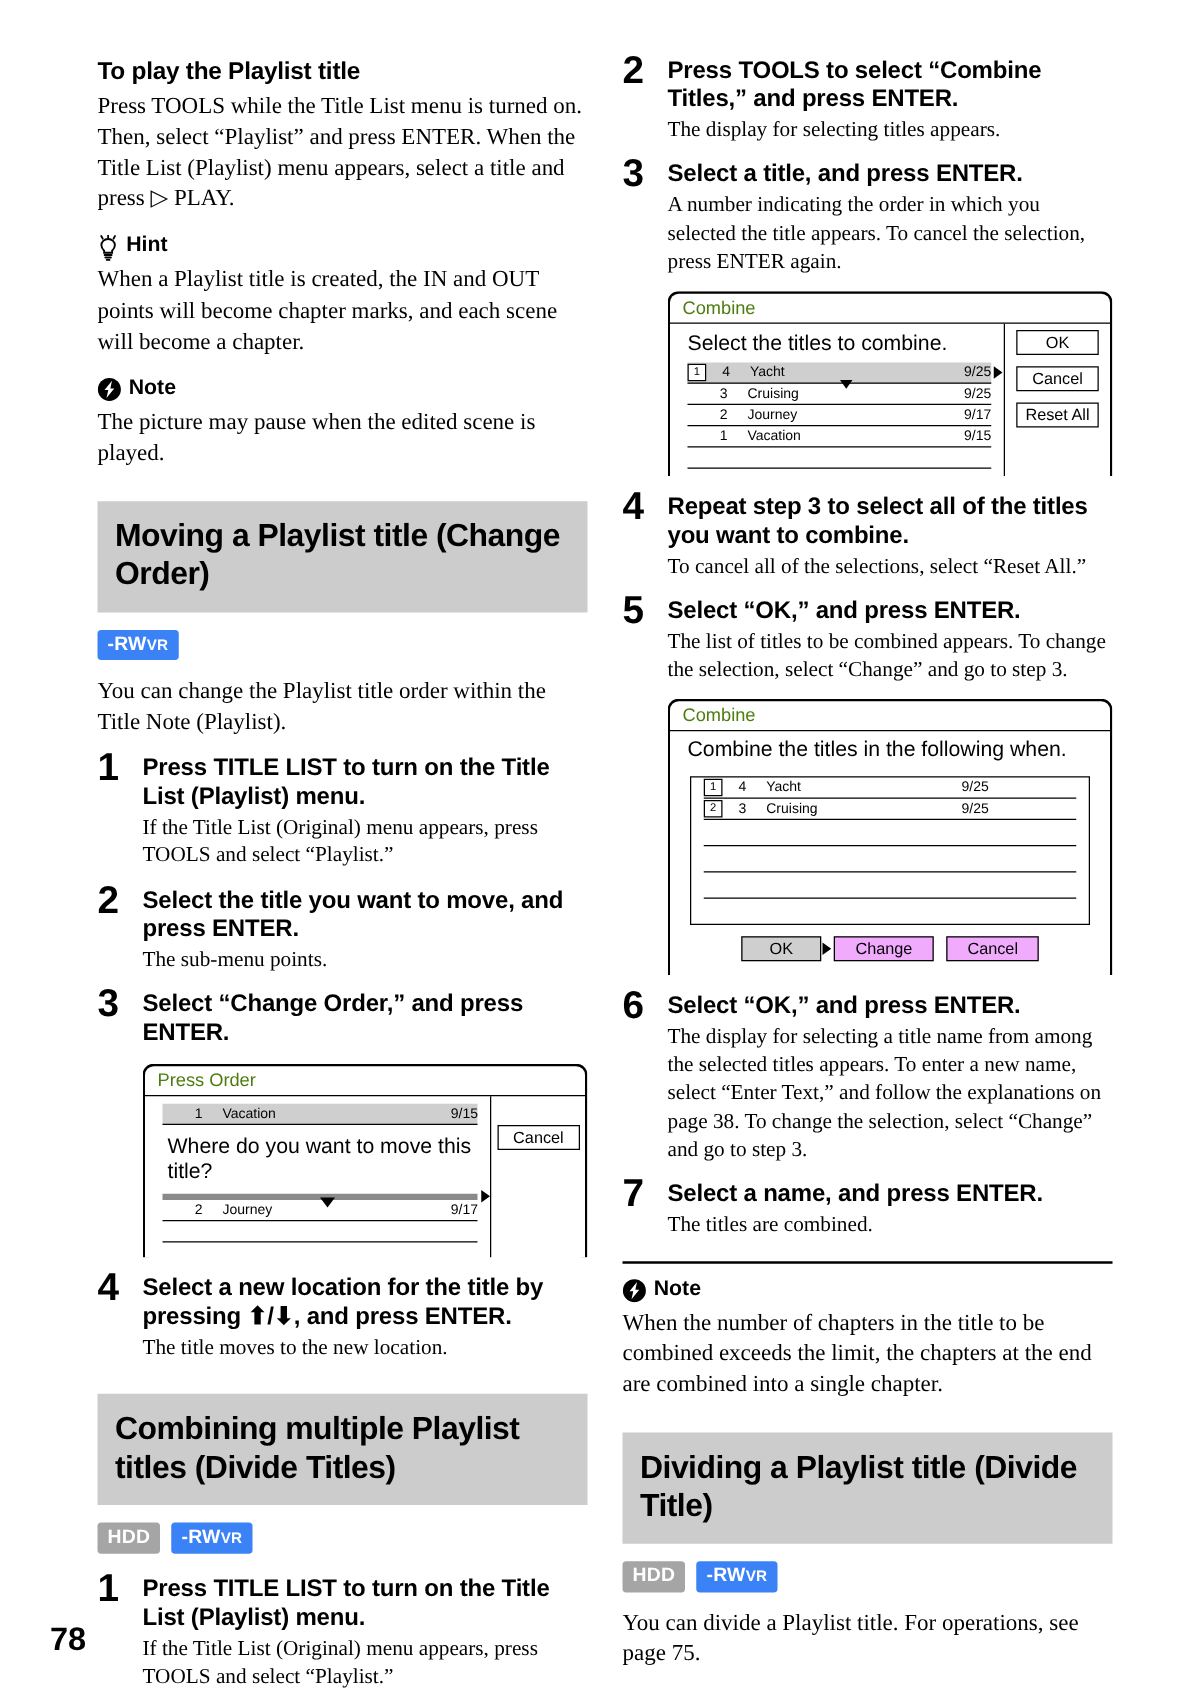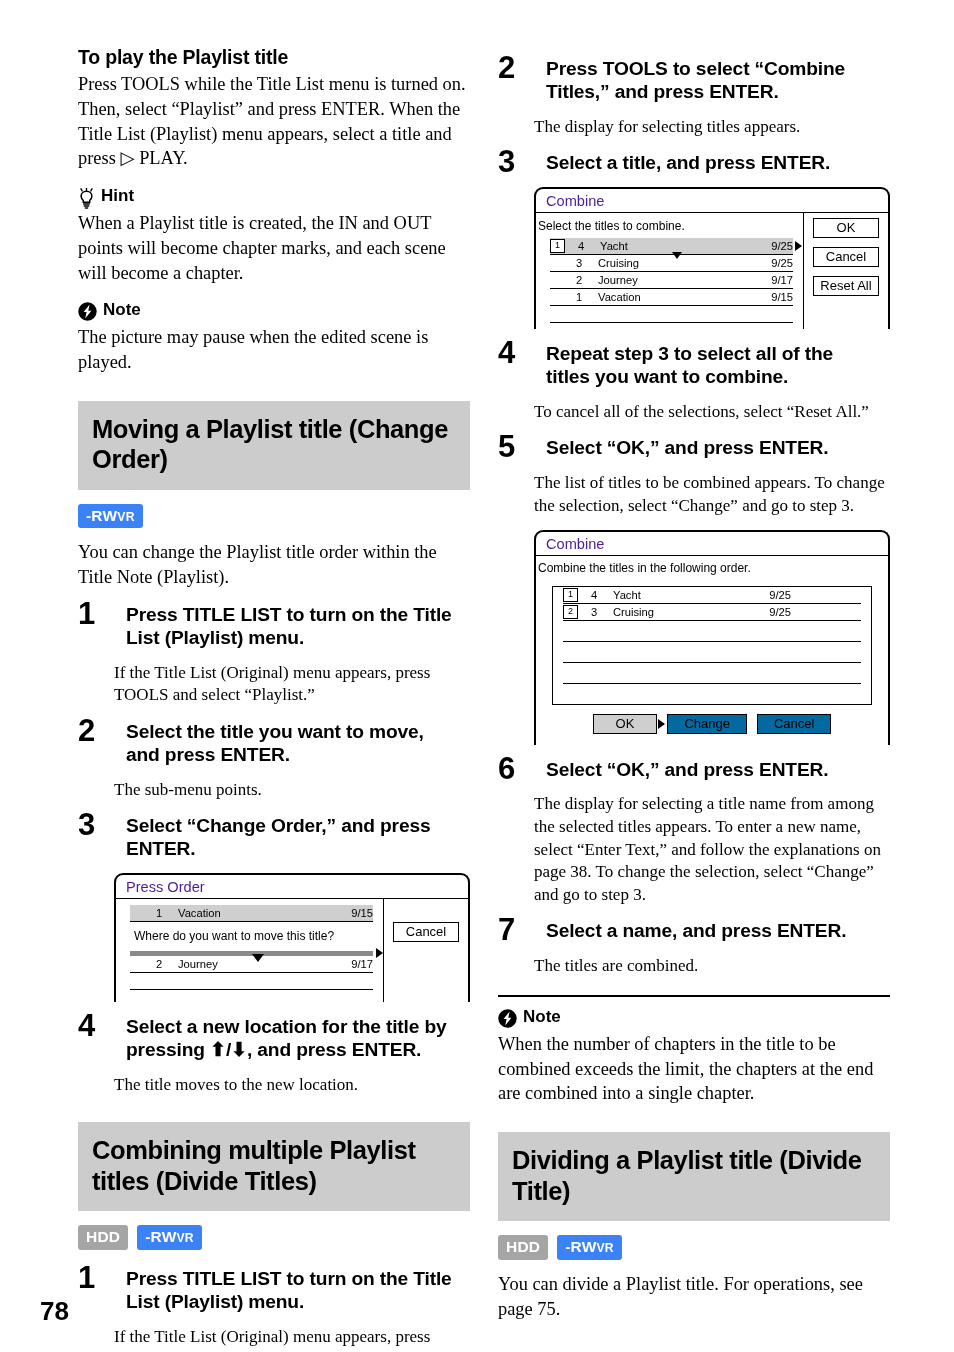"Press TOOLS to select “Combine" .step-title { margin: 12px -> 0 }
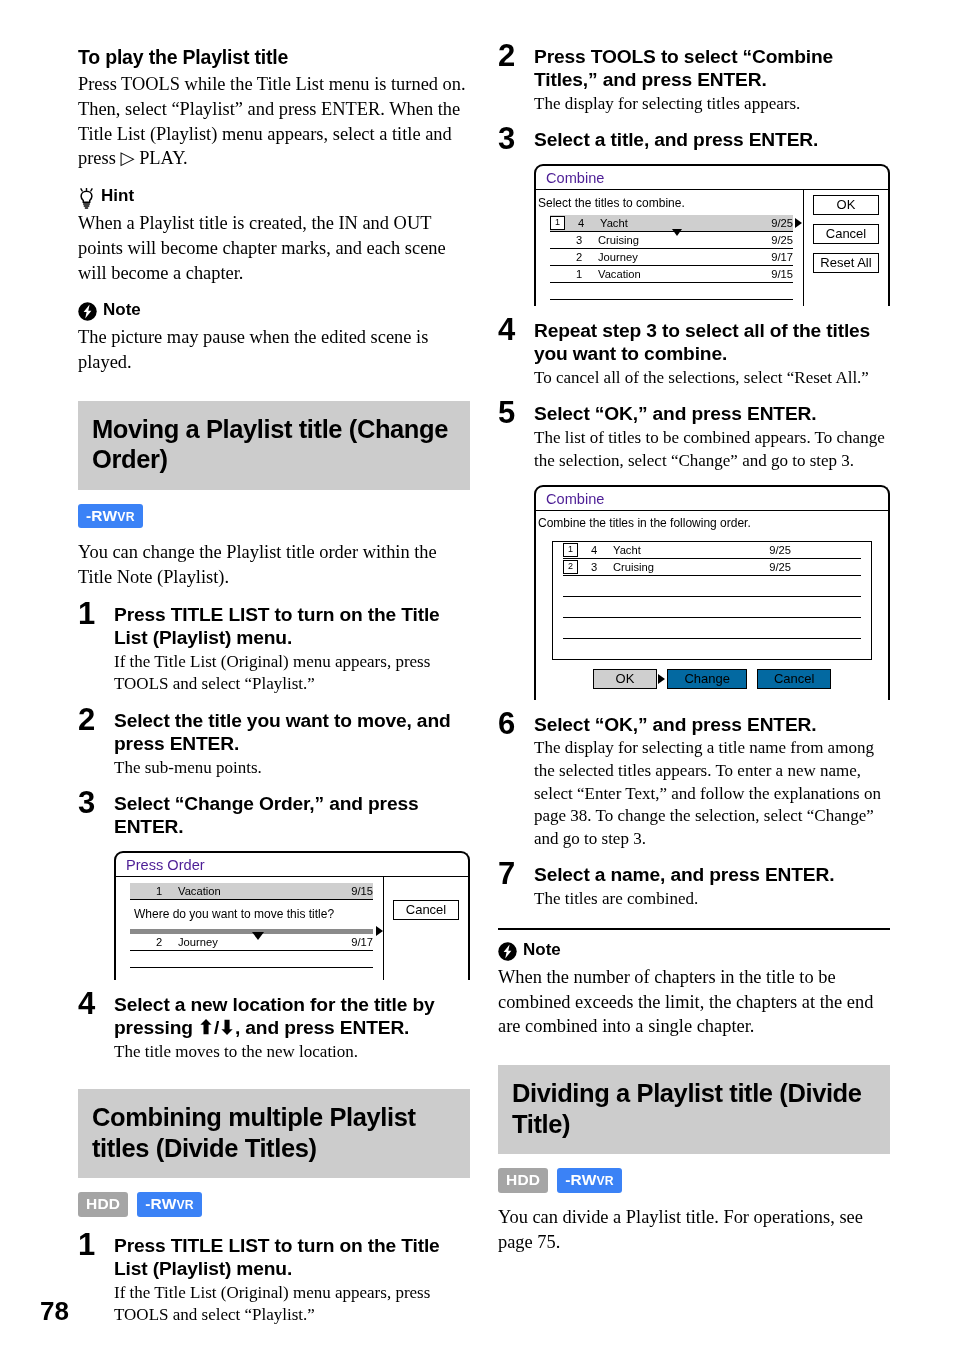"A number indicating the order" p.step-body { html: none -> <p>A number indicating the order in which you selected the title appears. To cancel the selection, press ENTER again.</p> }
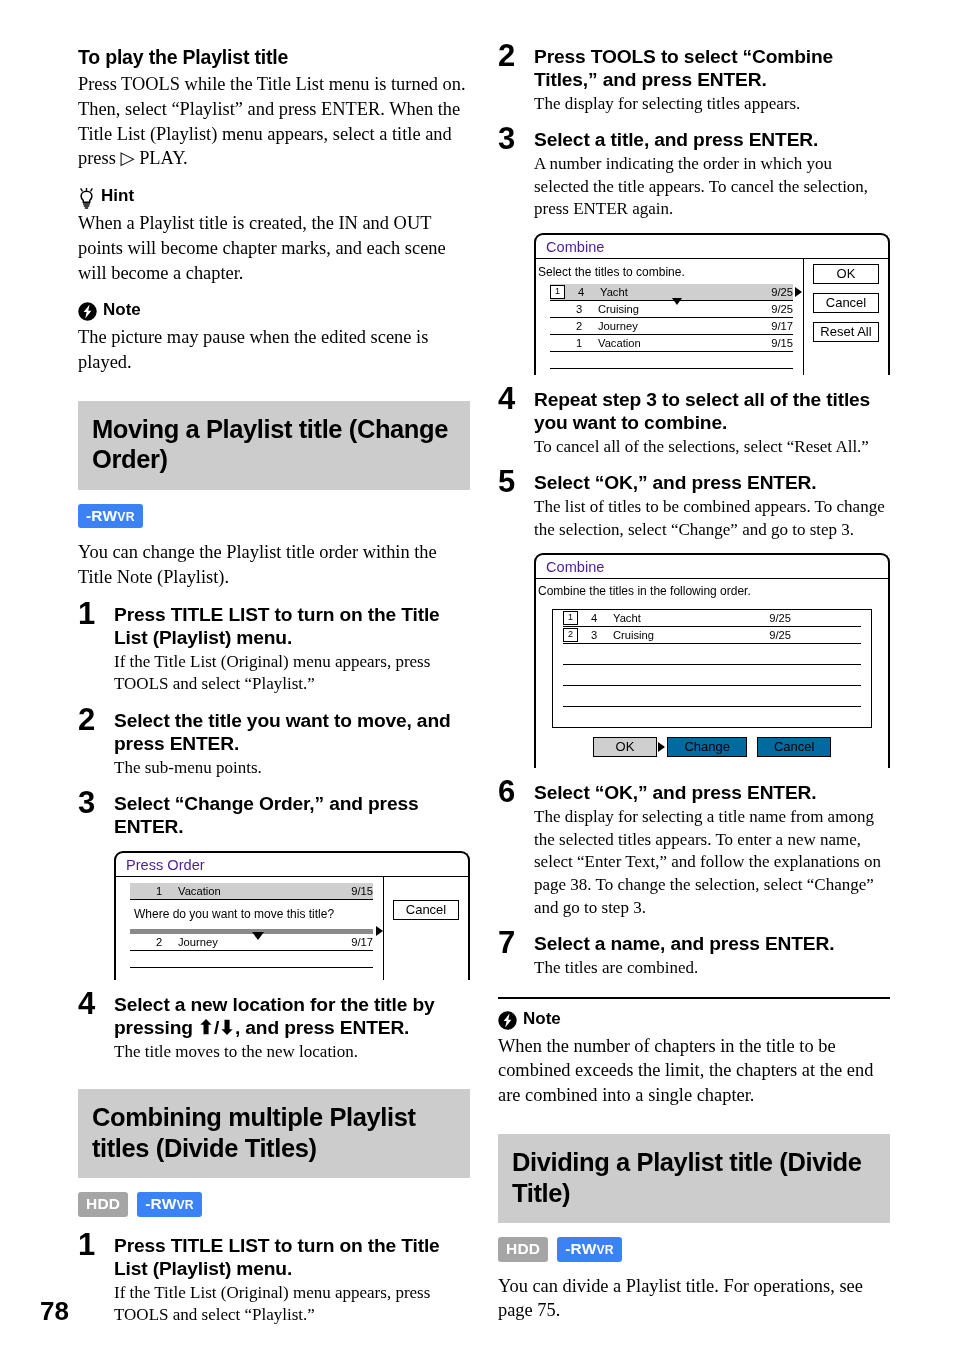"Combine" .screen-title { color: #4c1d95 -> #4d7c0f }
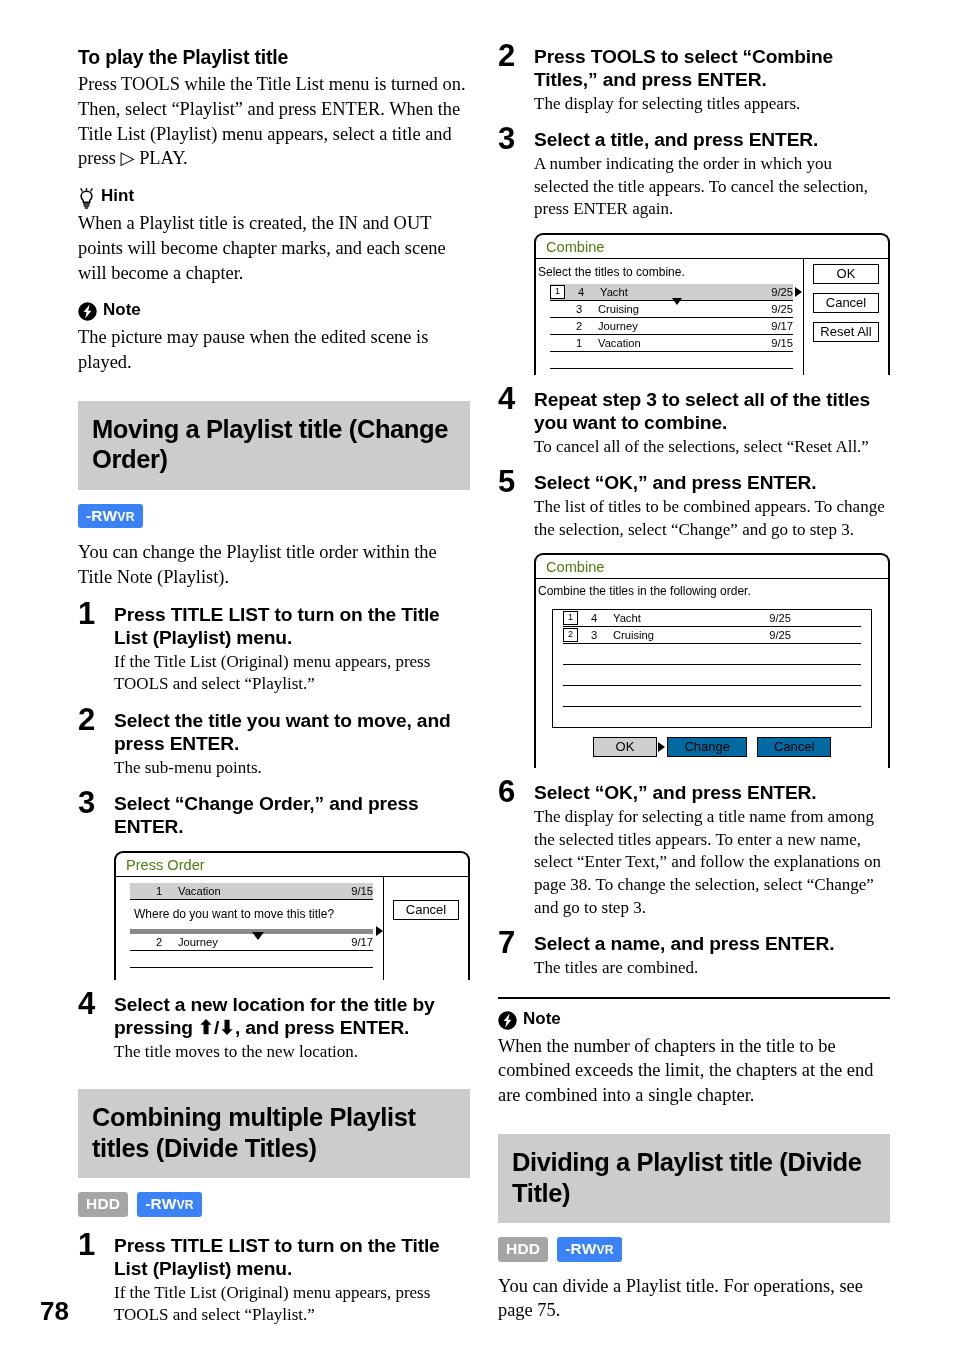"Select the titles to combine." .prompt { font-size: 12px -> 17px; padding: 0 0 5px 2px -> 0 0 5px 14px }
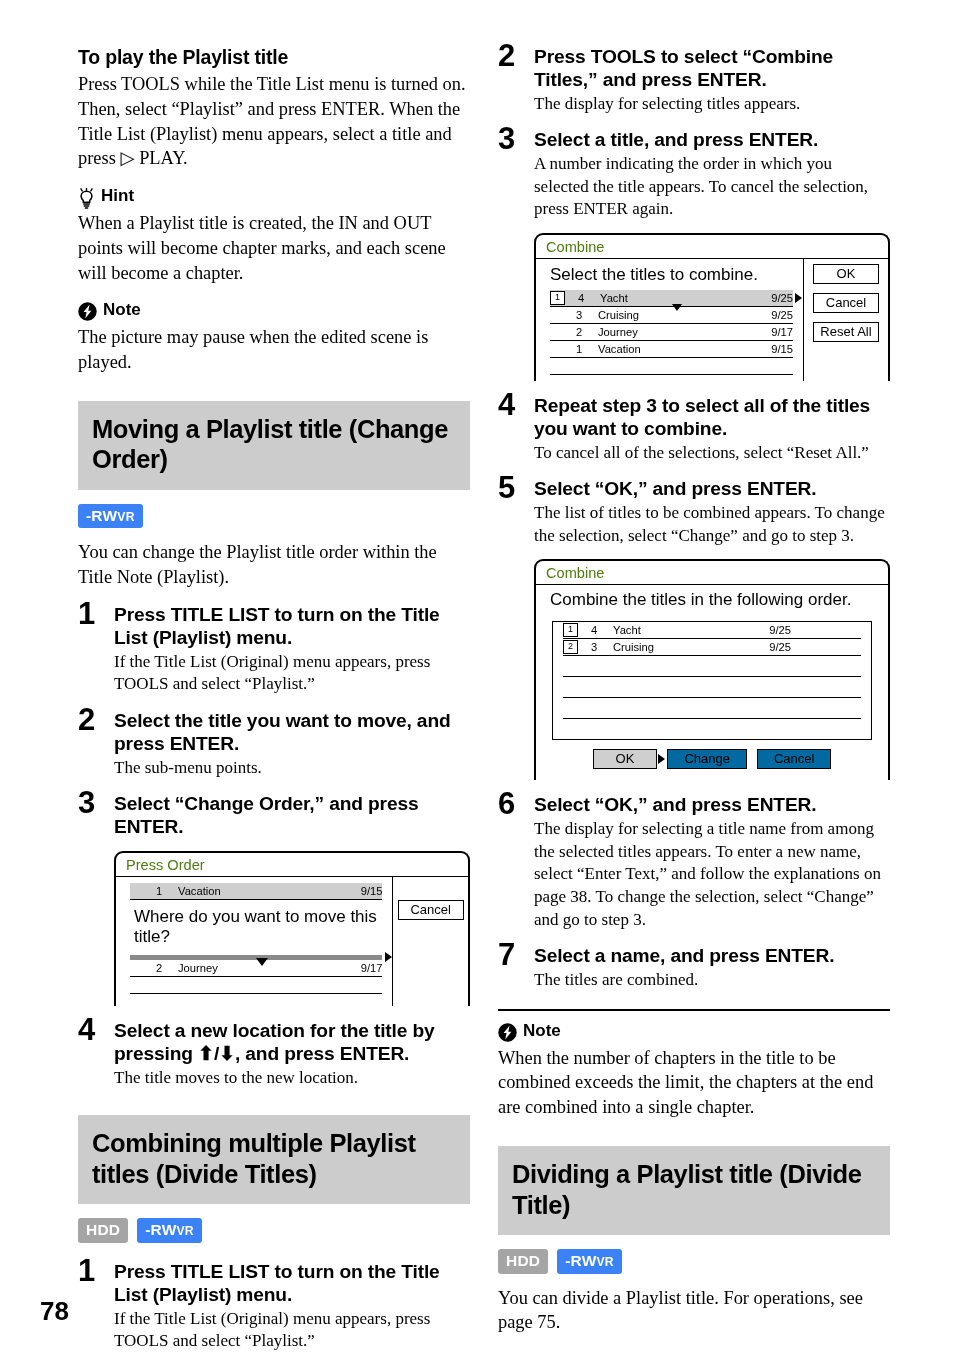"Combine the titles in the" div.prompt { text: order -> when }
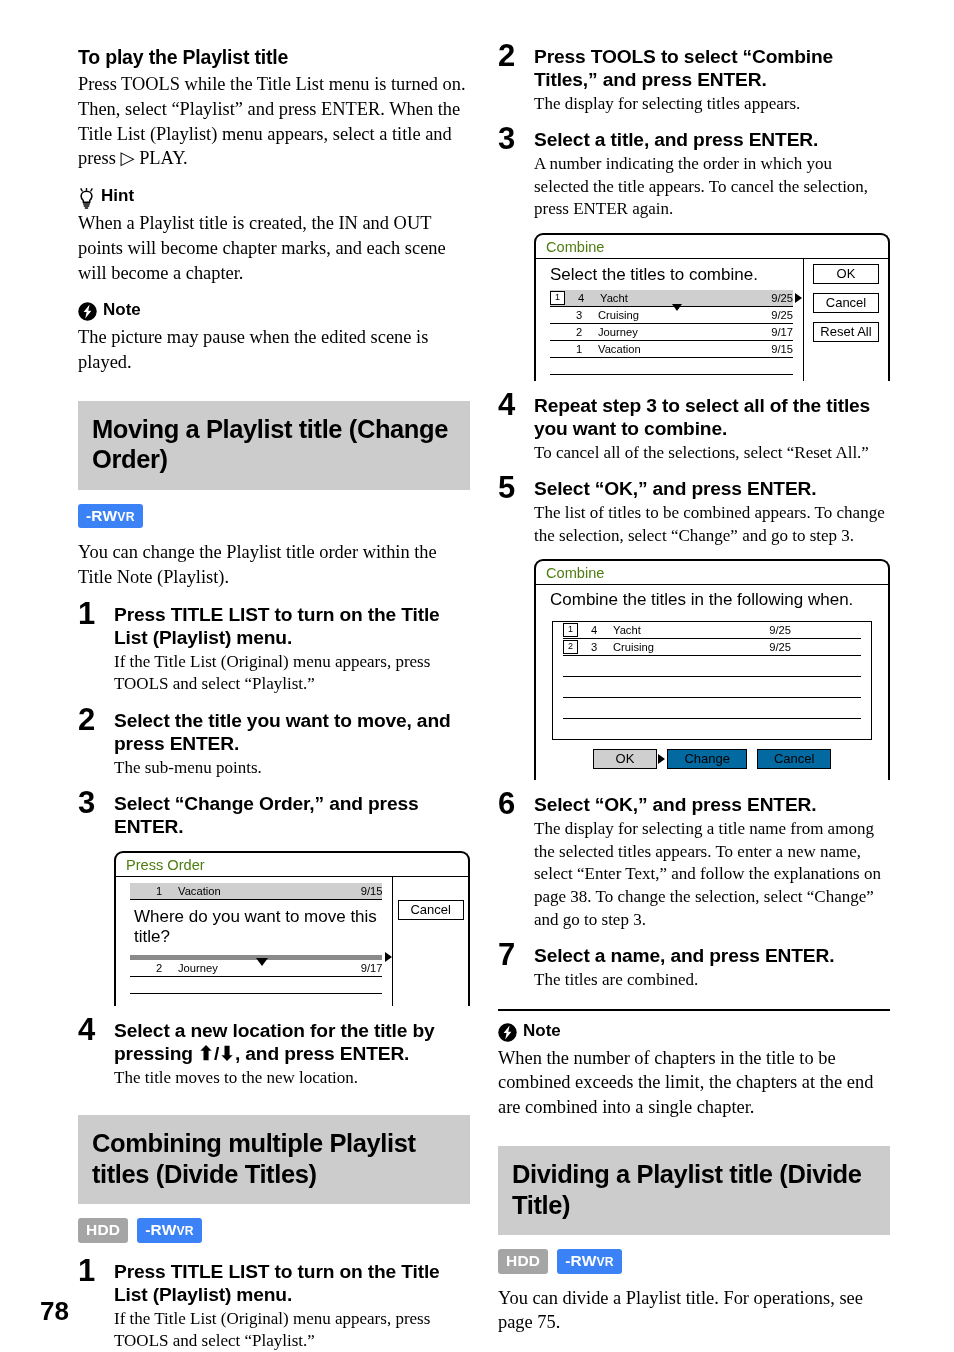"Change" .btn { background: #0369a1 -> #f0abfc }
